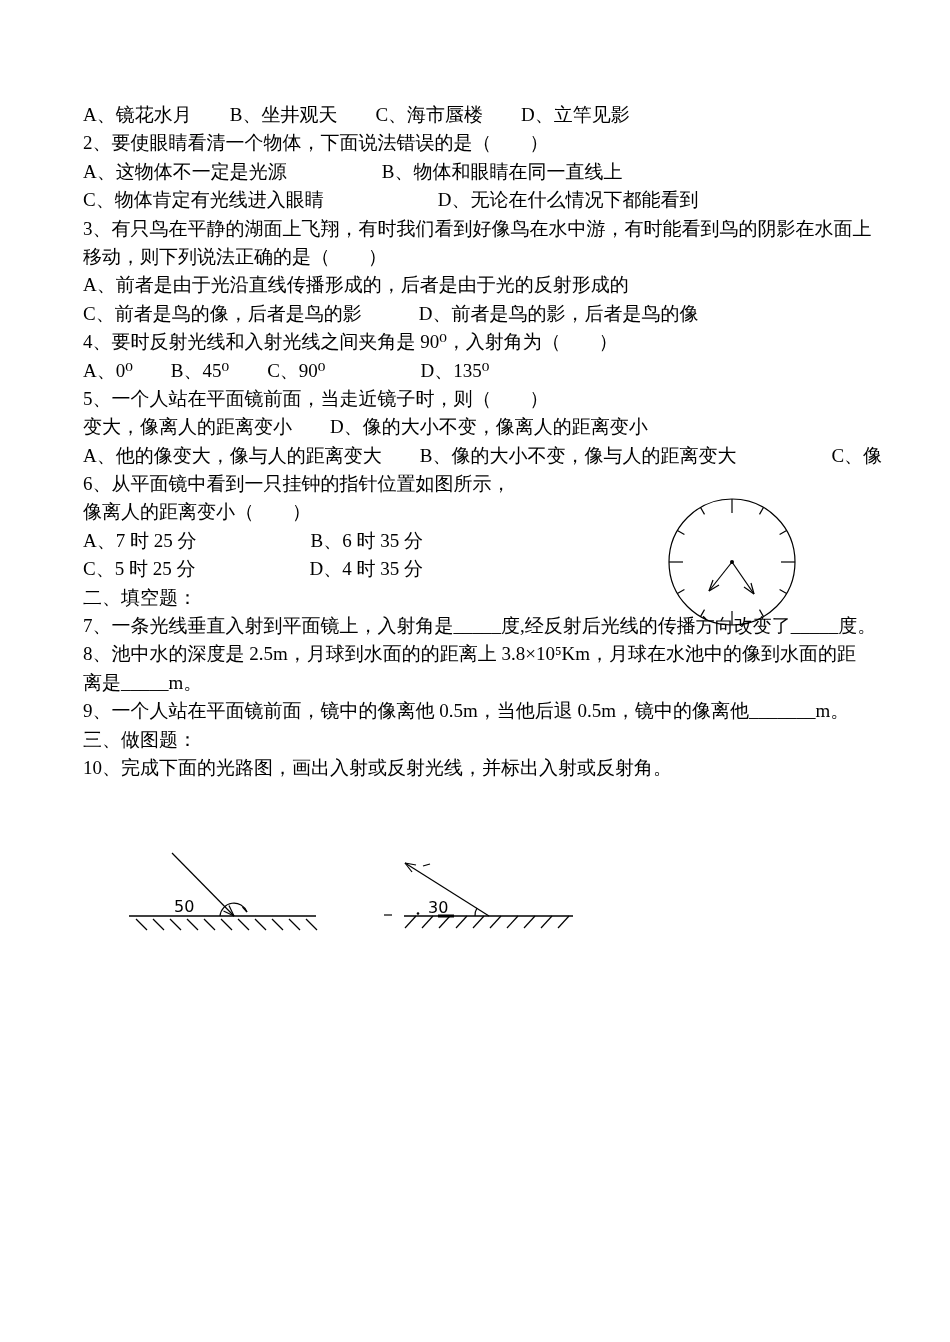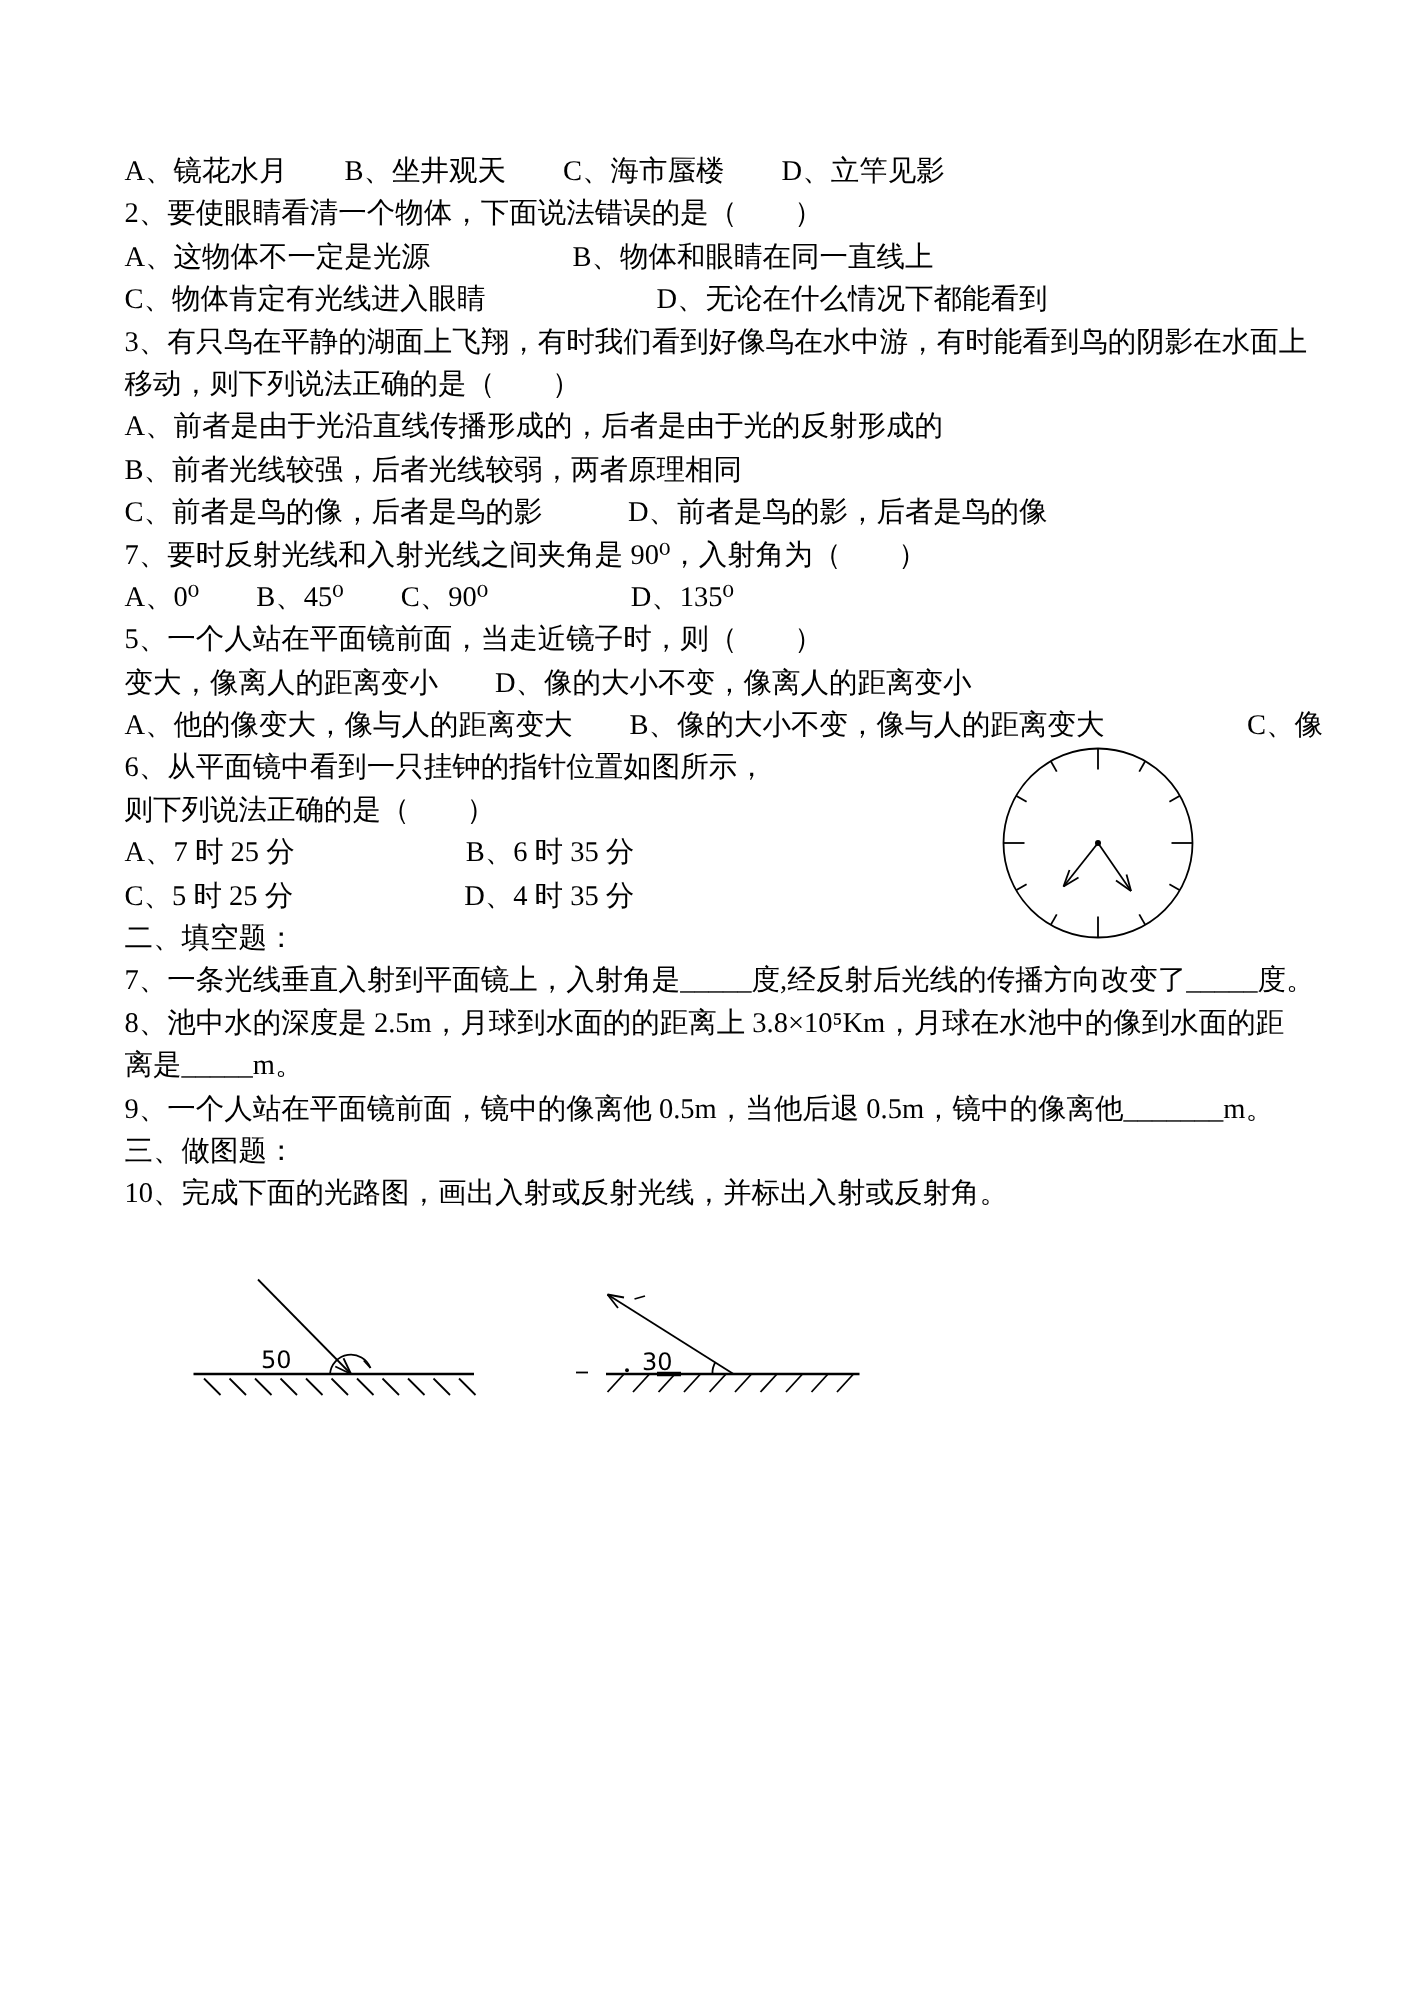"B、前者光线较强，后者光线较弱，两者原理相同" div.line { html: <div>B、前者光线较强，后者光线较弱，两者原理相同</div> -> none }
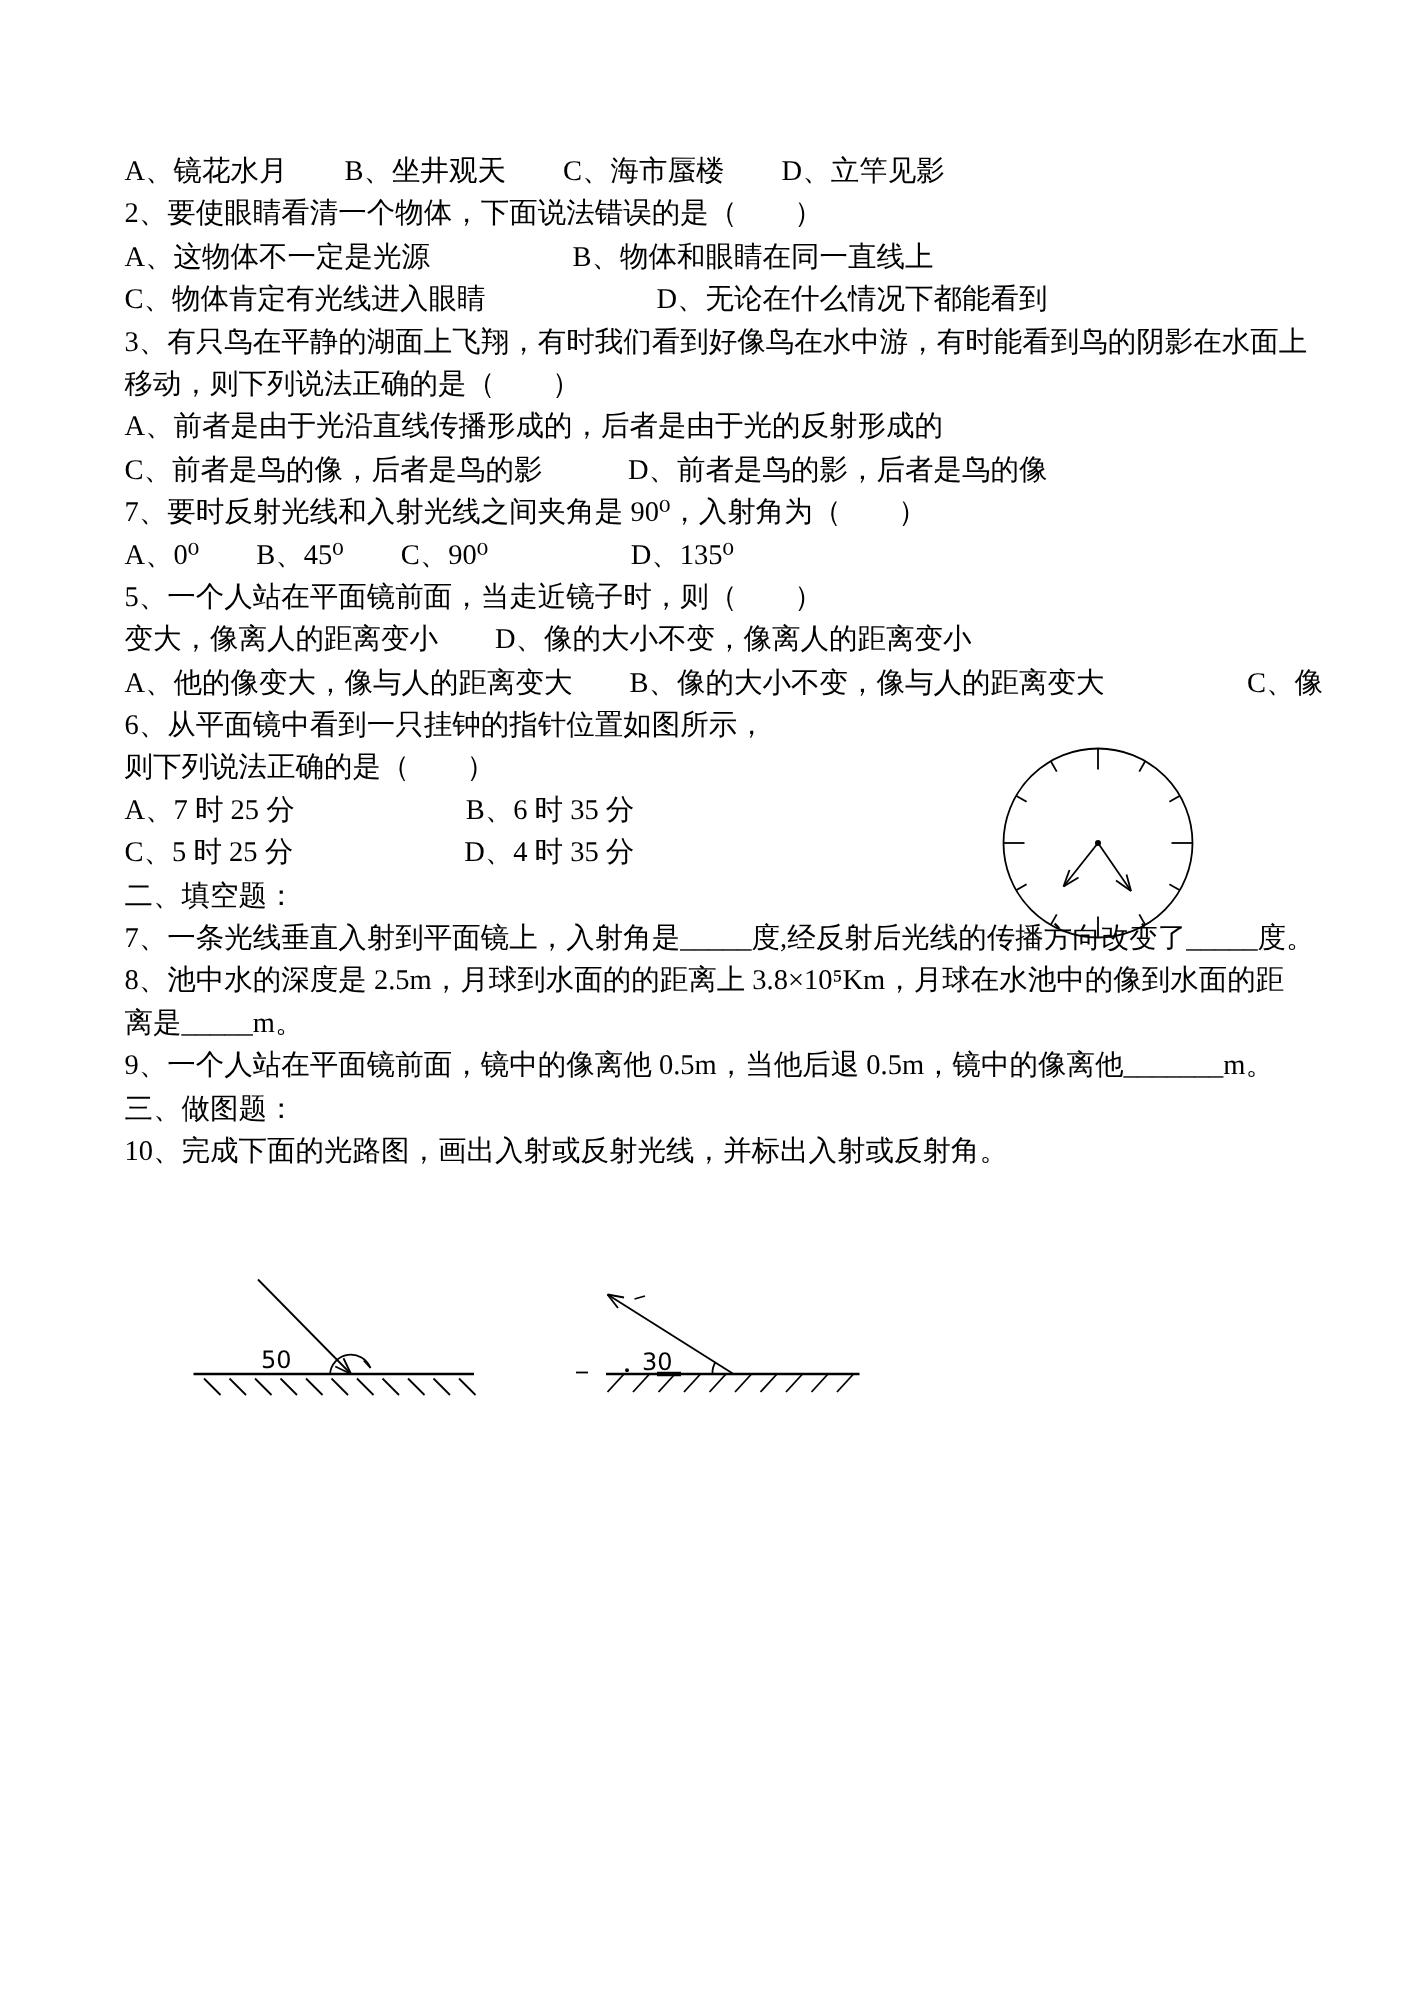"7、要时反射光线和入射光线之间夹角是 90⁰，入射角为（ ）" div.line { text: 7 -> 4 }
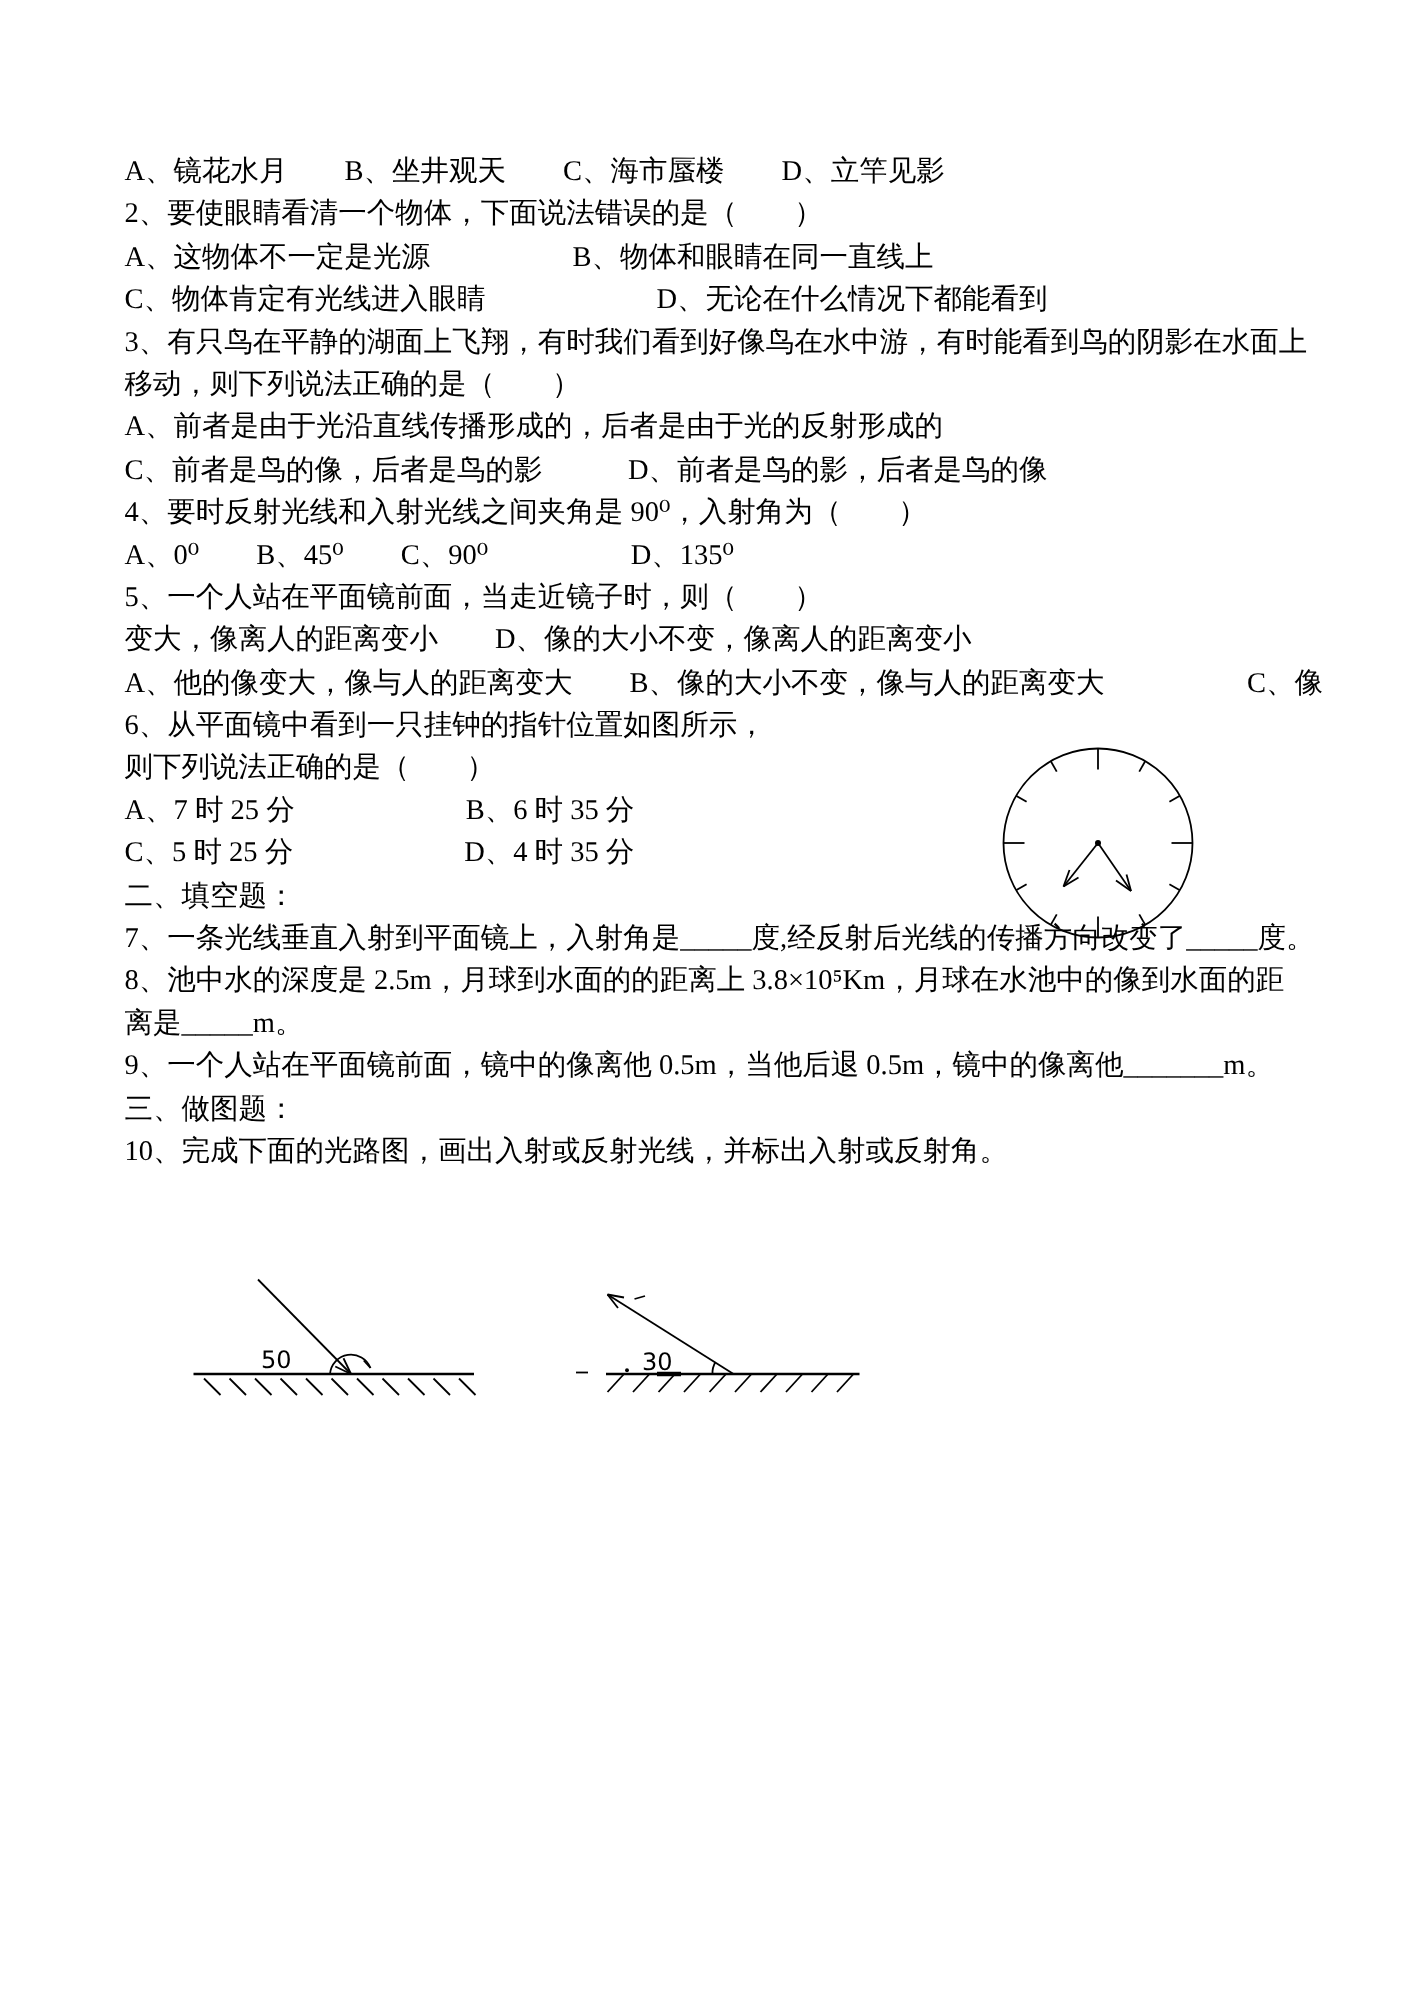"则下列说法正确的是（ ）" div.line { text: 则下列说法正确的是 -> 像离人的距离变小 }
